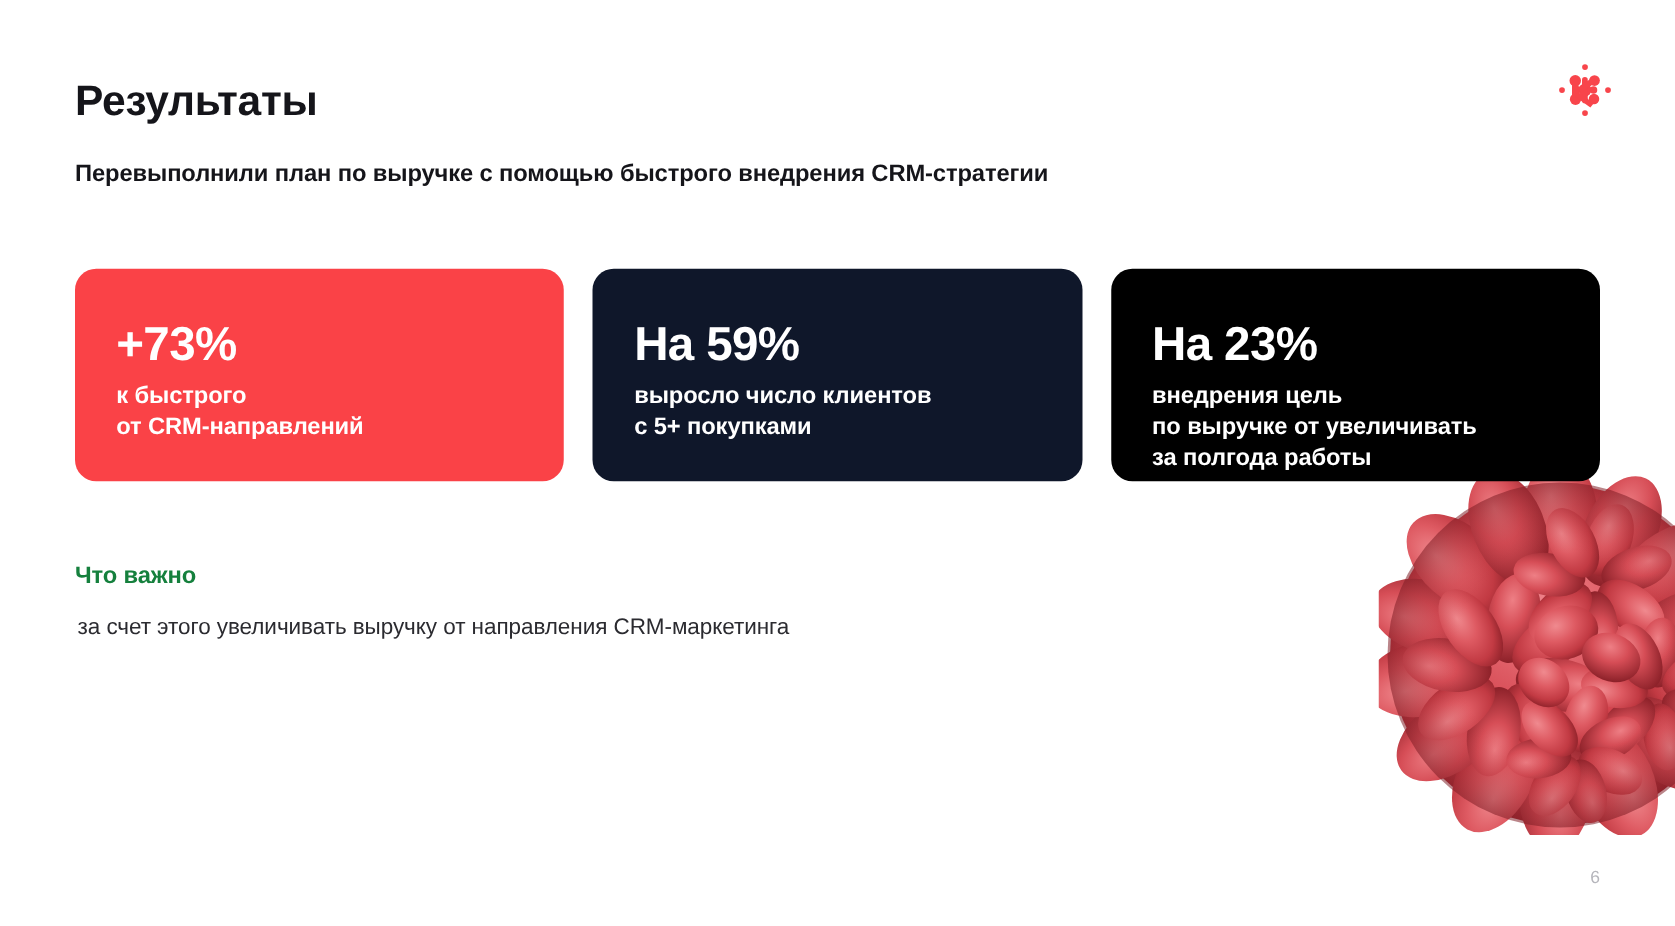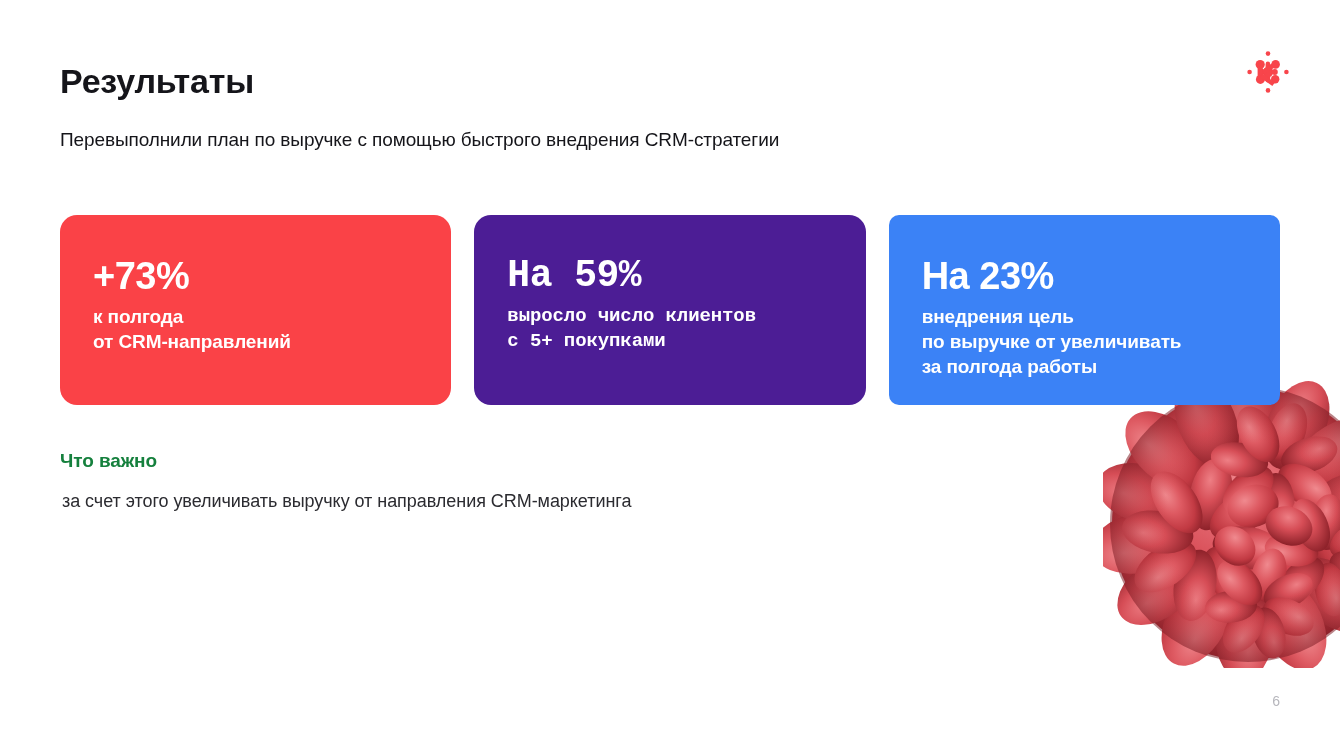"Перевыполнили план по выручке с" .slide-subtitle { font-weight: 400 -> 700 }
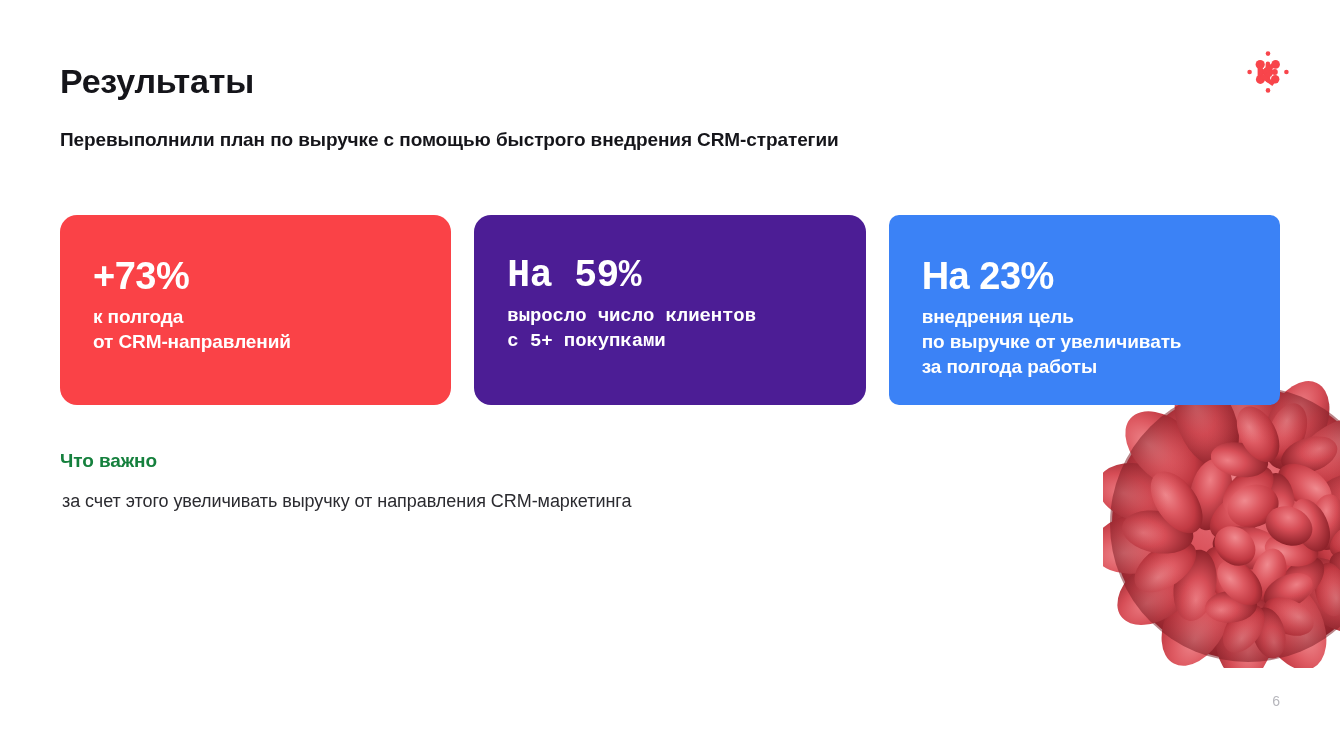"+73%" .cards { height: 190px -> 170px }
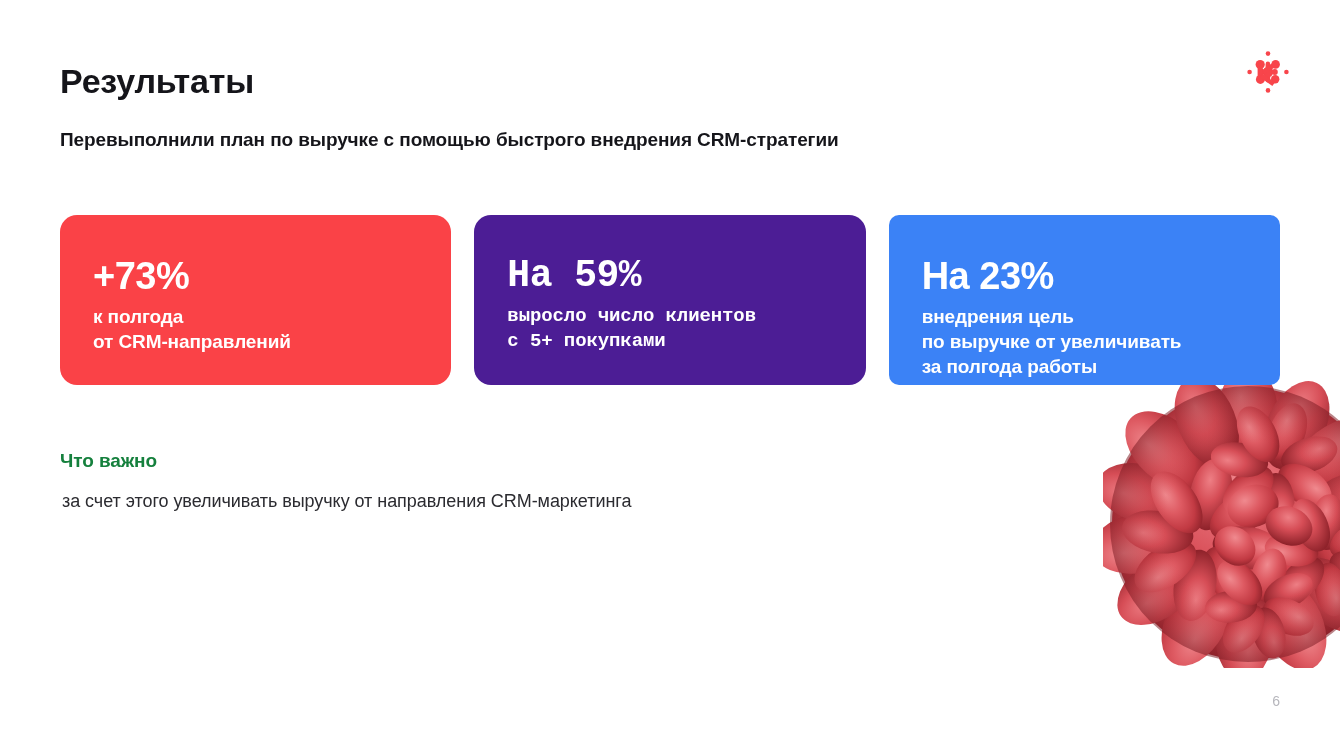"На 59%" div.metric-card { background-color: #4c1d95 -> #0f172a; font-family: Liberation Mono, monospace -> none }
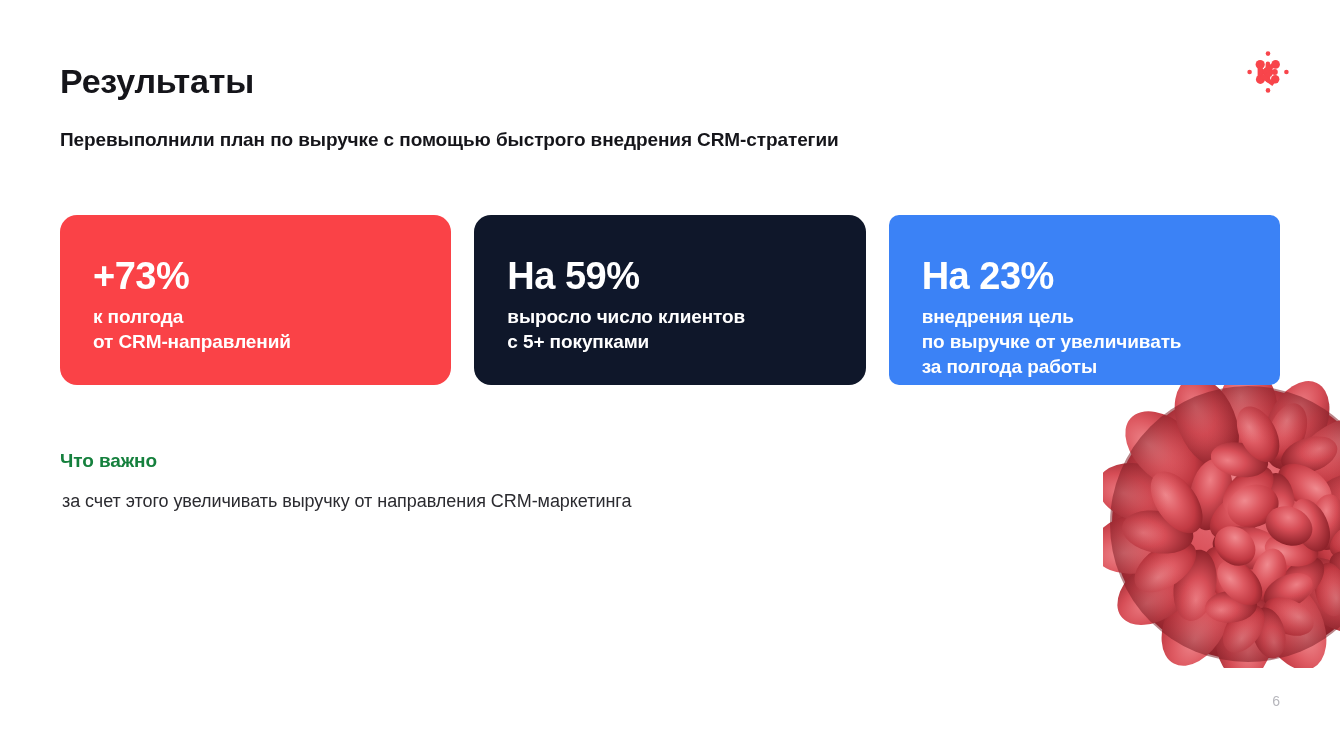"На 23%" div.metric-card { background-color: #3b82f6 -> #000000; border-radius: 10px -> none }
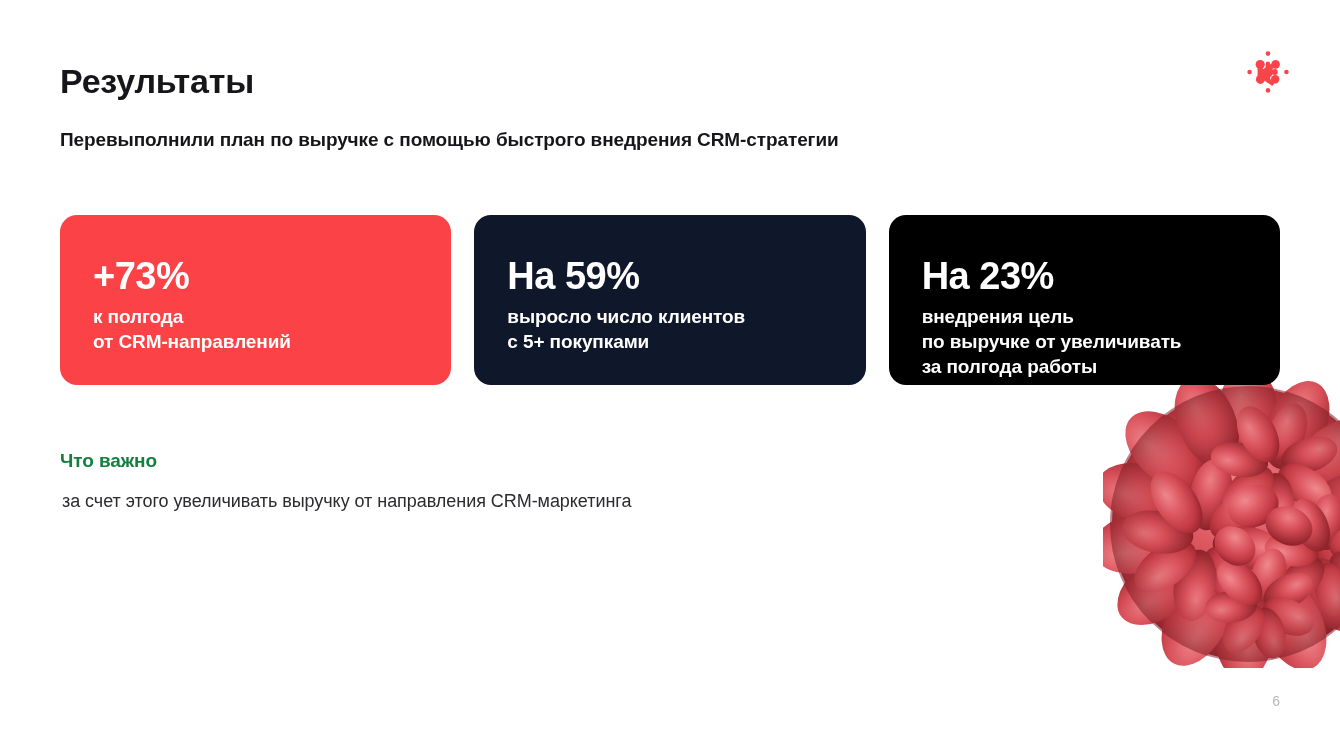"к полгода" span.desc-line { text: полгода -> быстрого }
